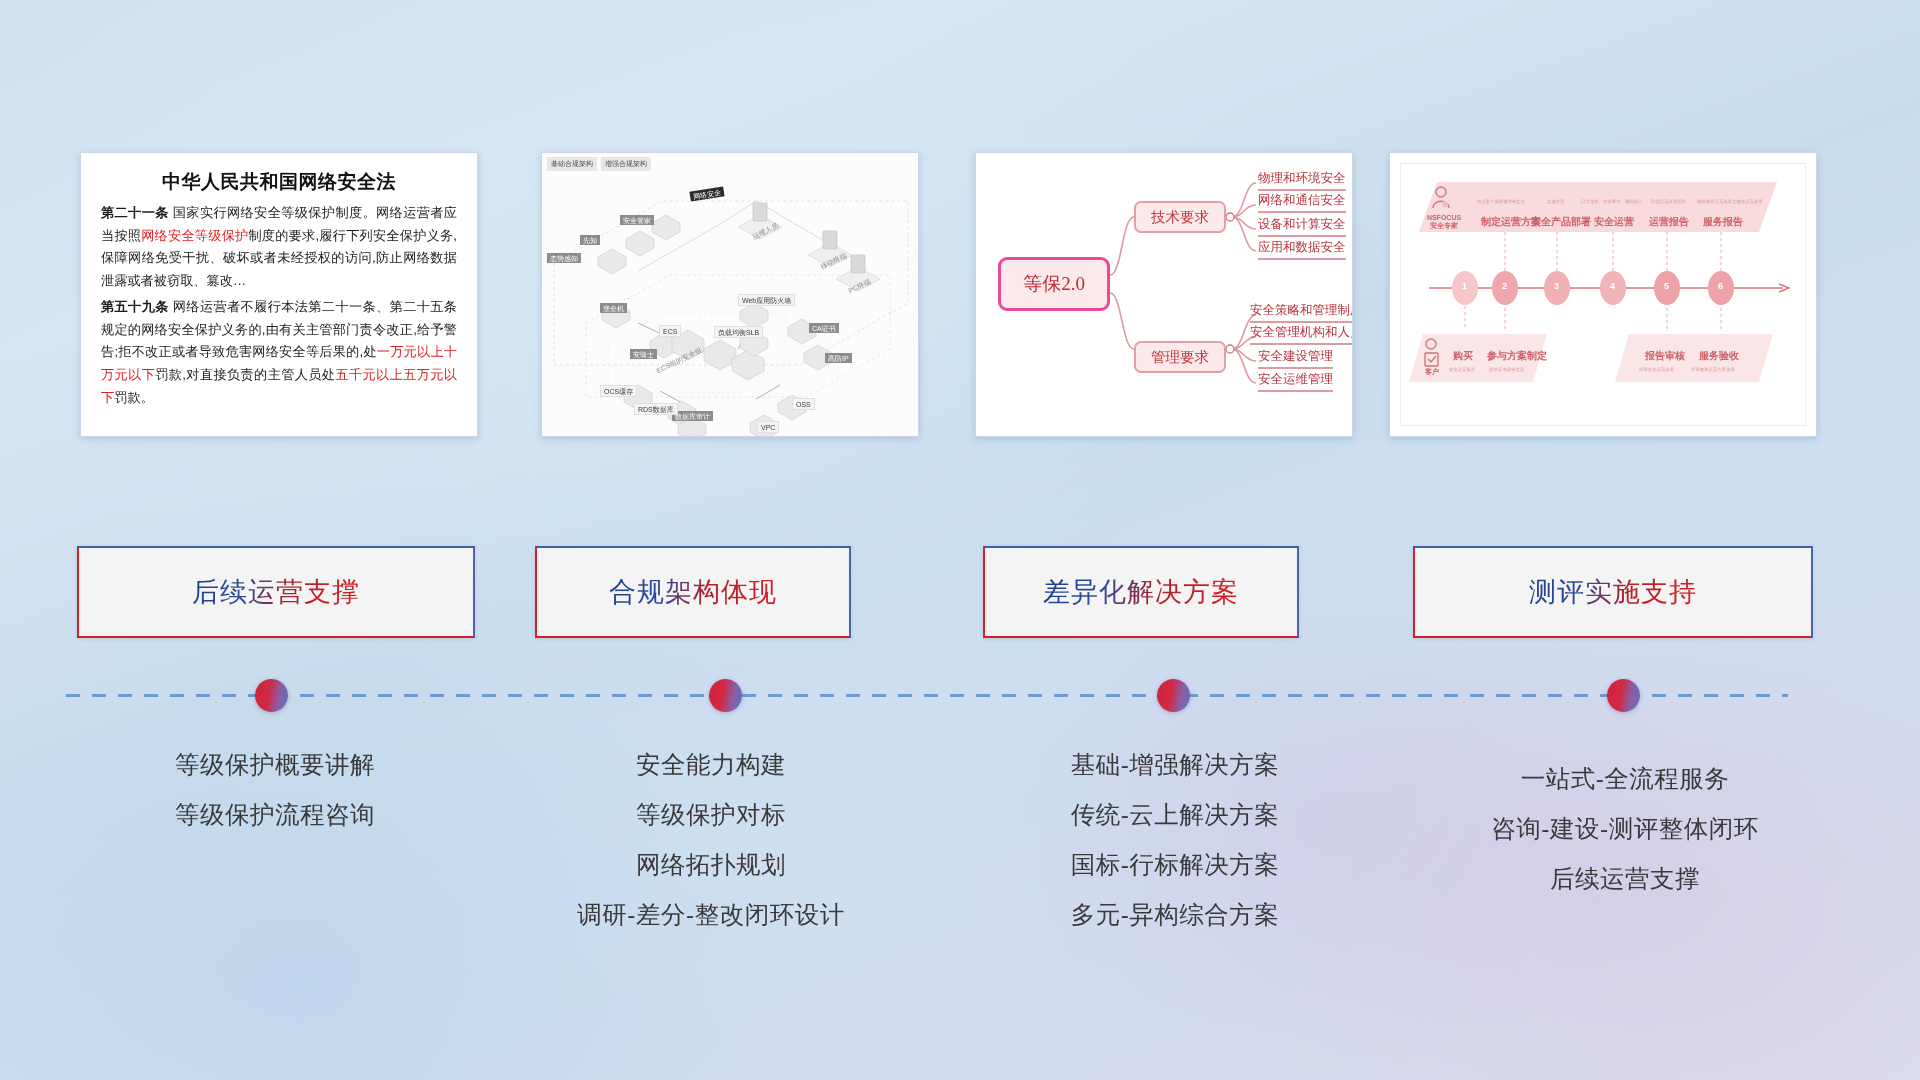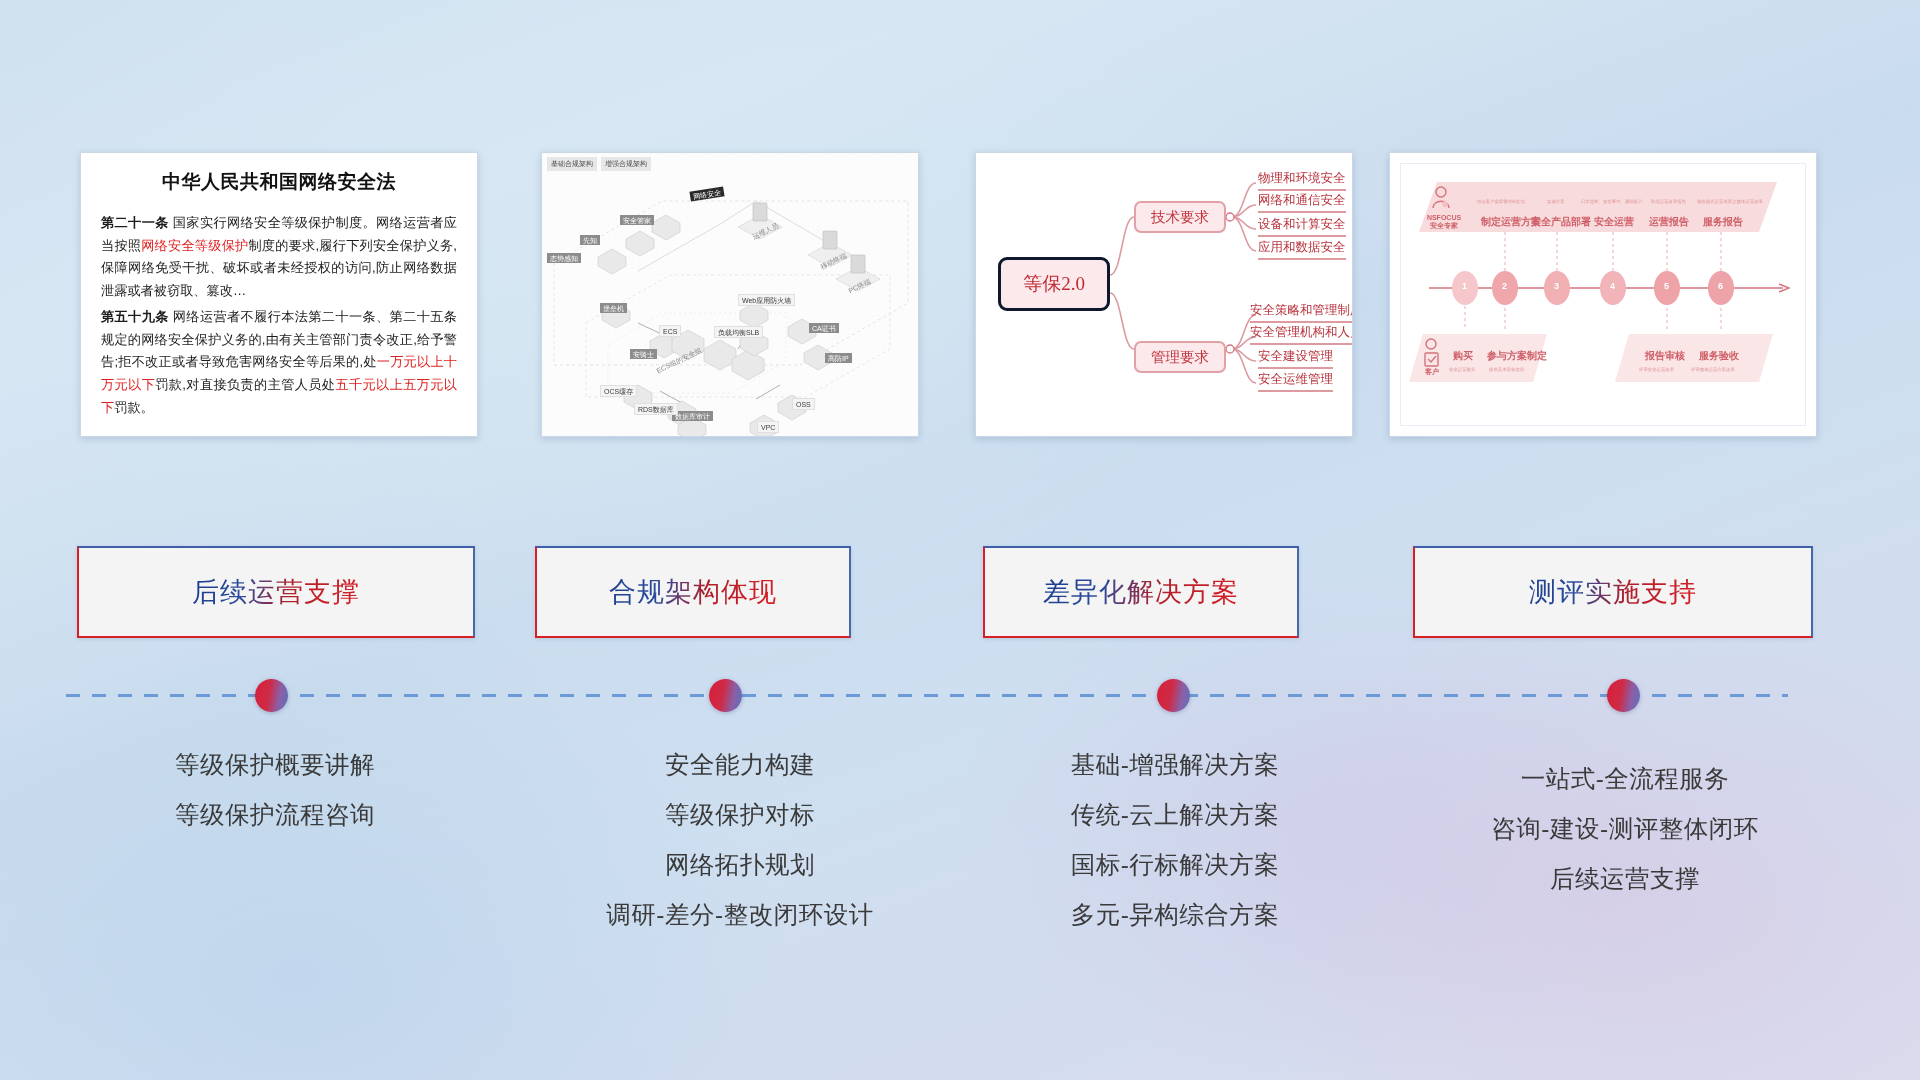"中华人民共和国网络安全法" .law-title { margin-bottom: 17px -> 7px }
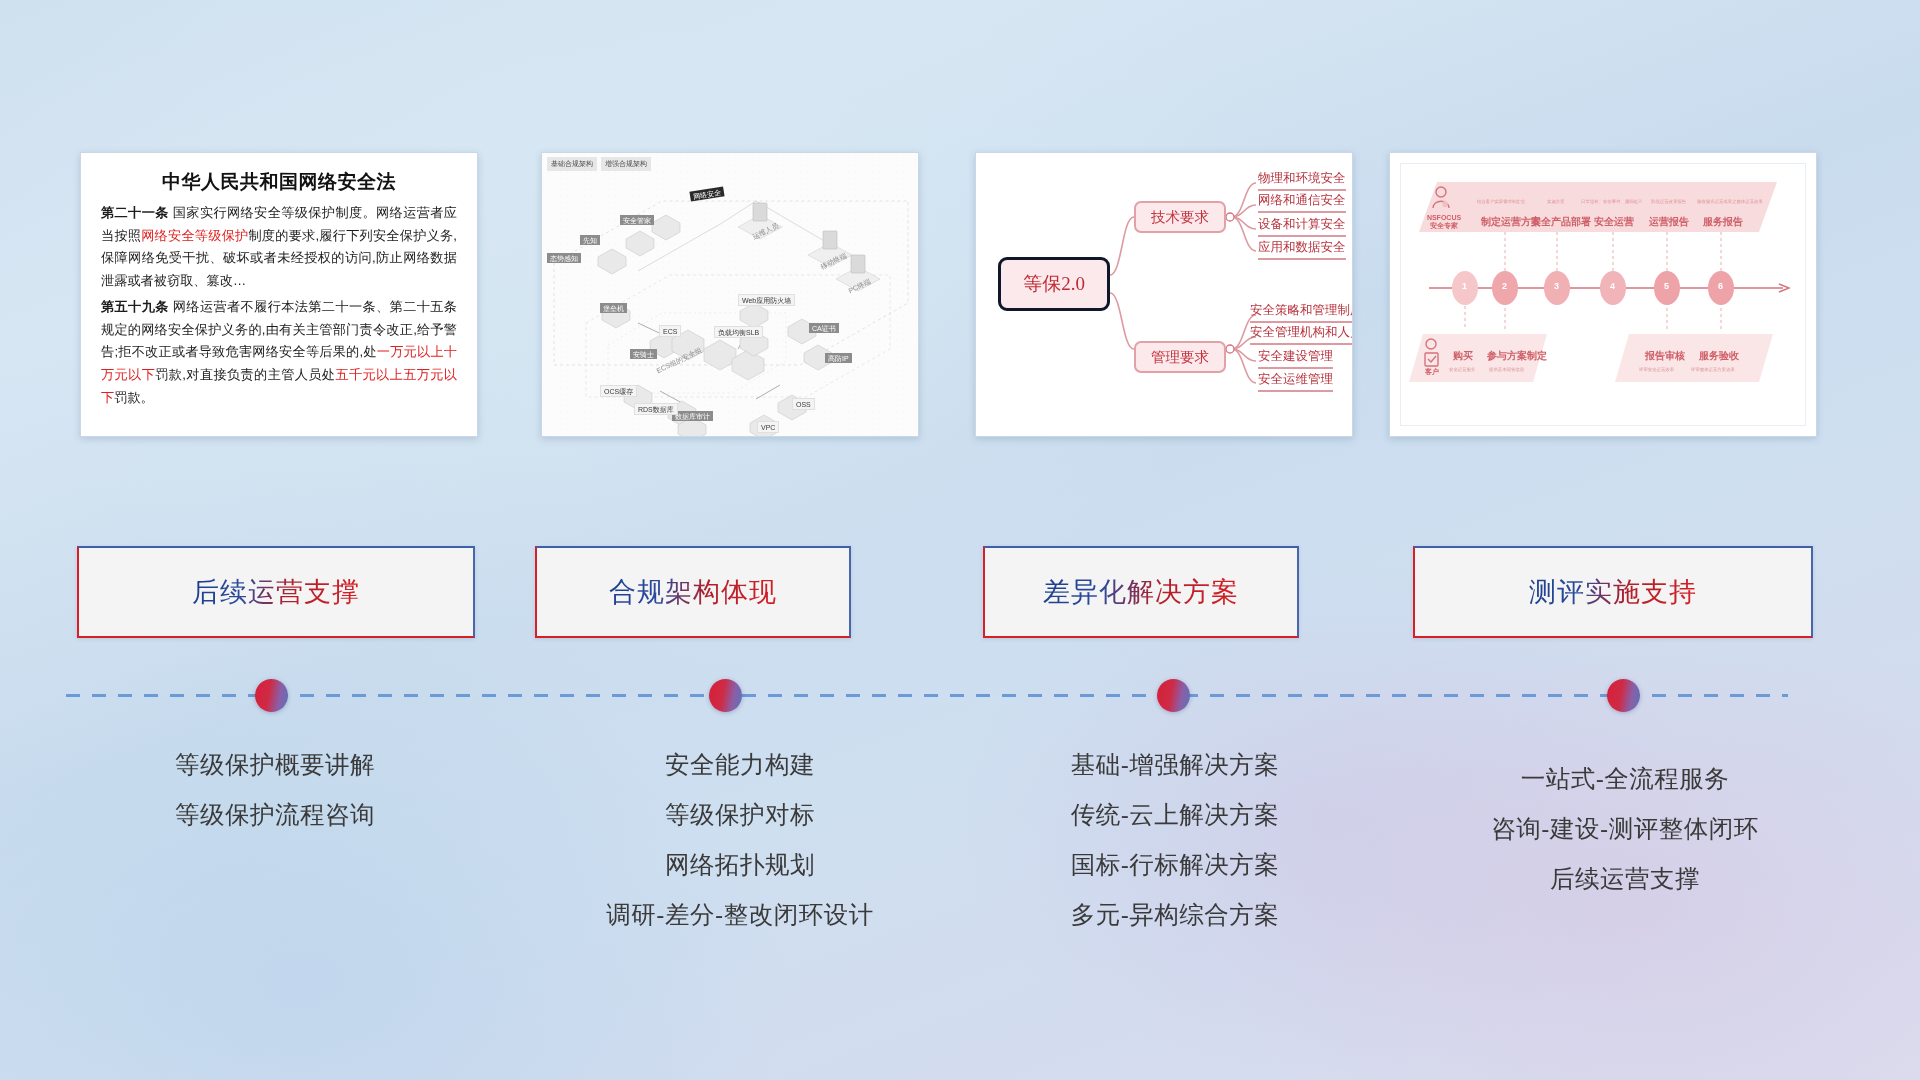"等保2.0" .mm-root { border: 3px solid #0f172a -> 3px solid #ec4899 }
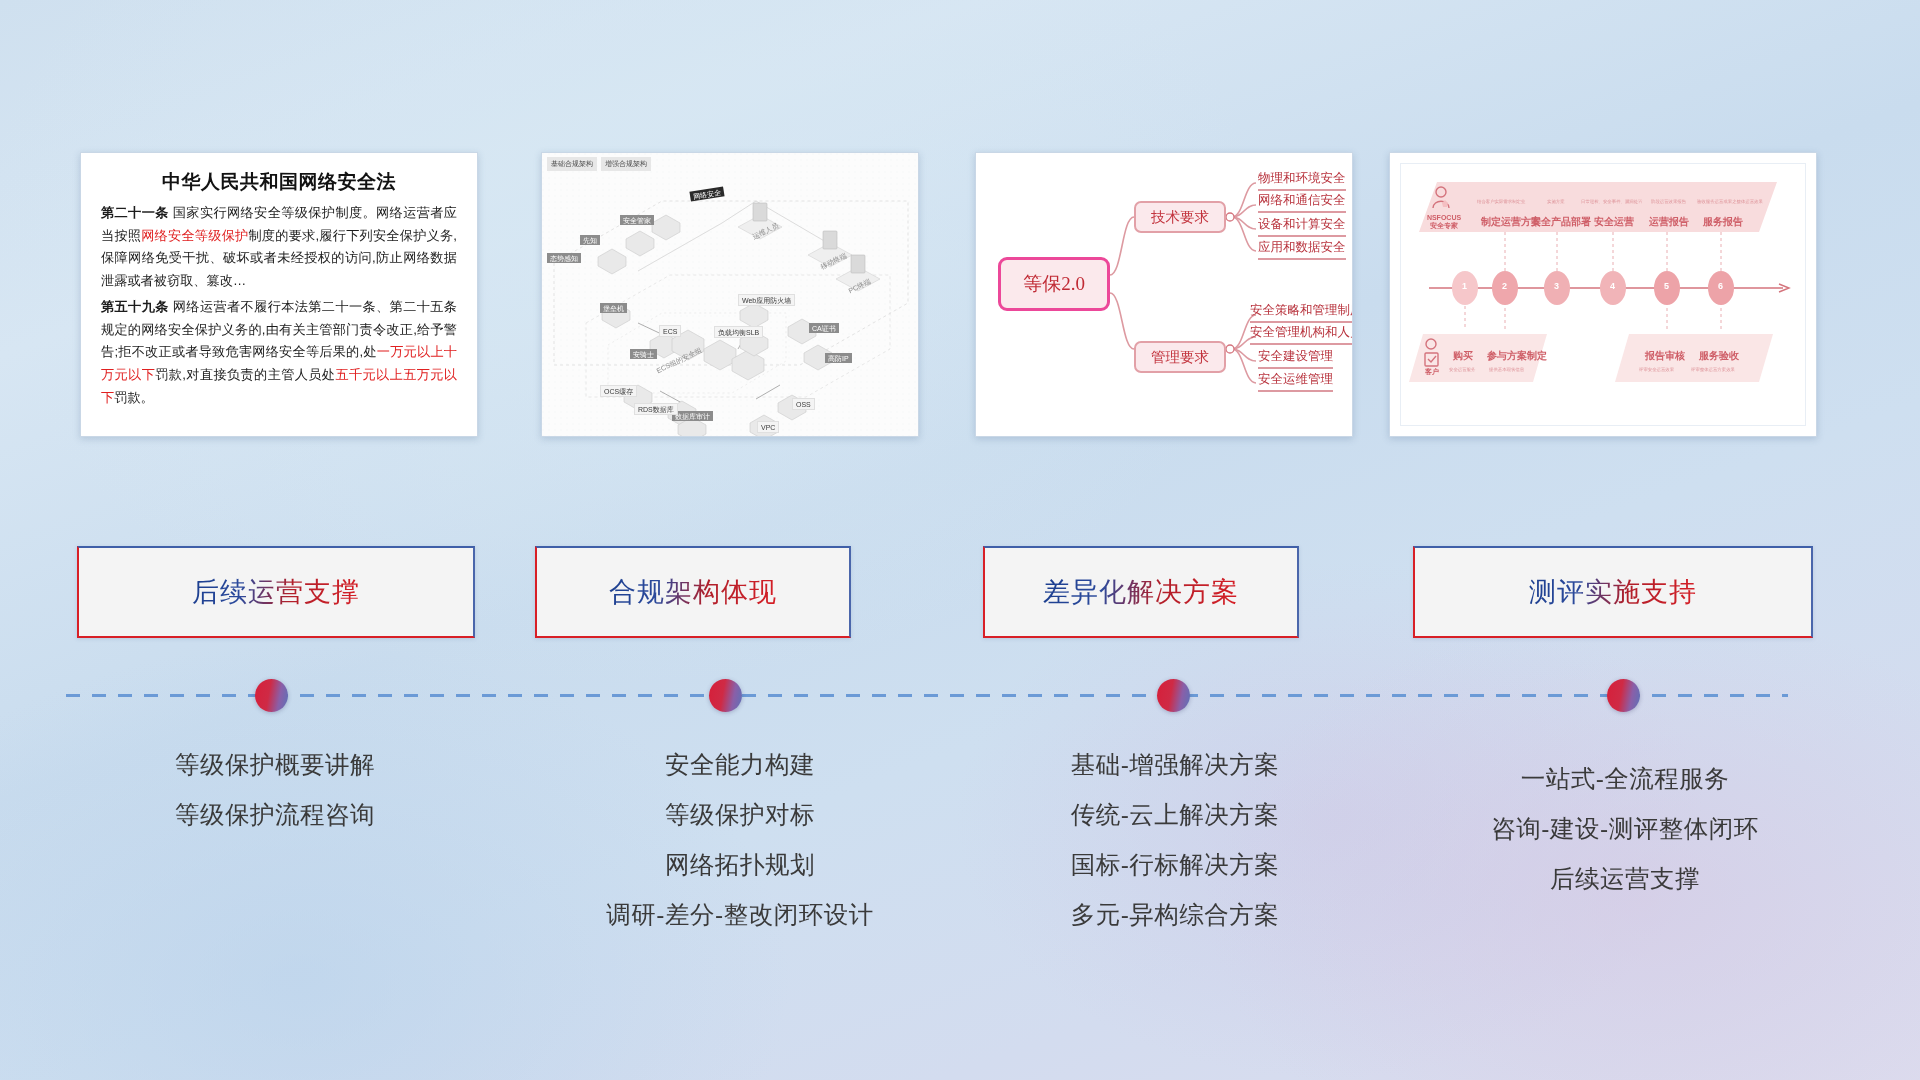"安全能力构建" .col.l2 { left: 525px -> 496px }
